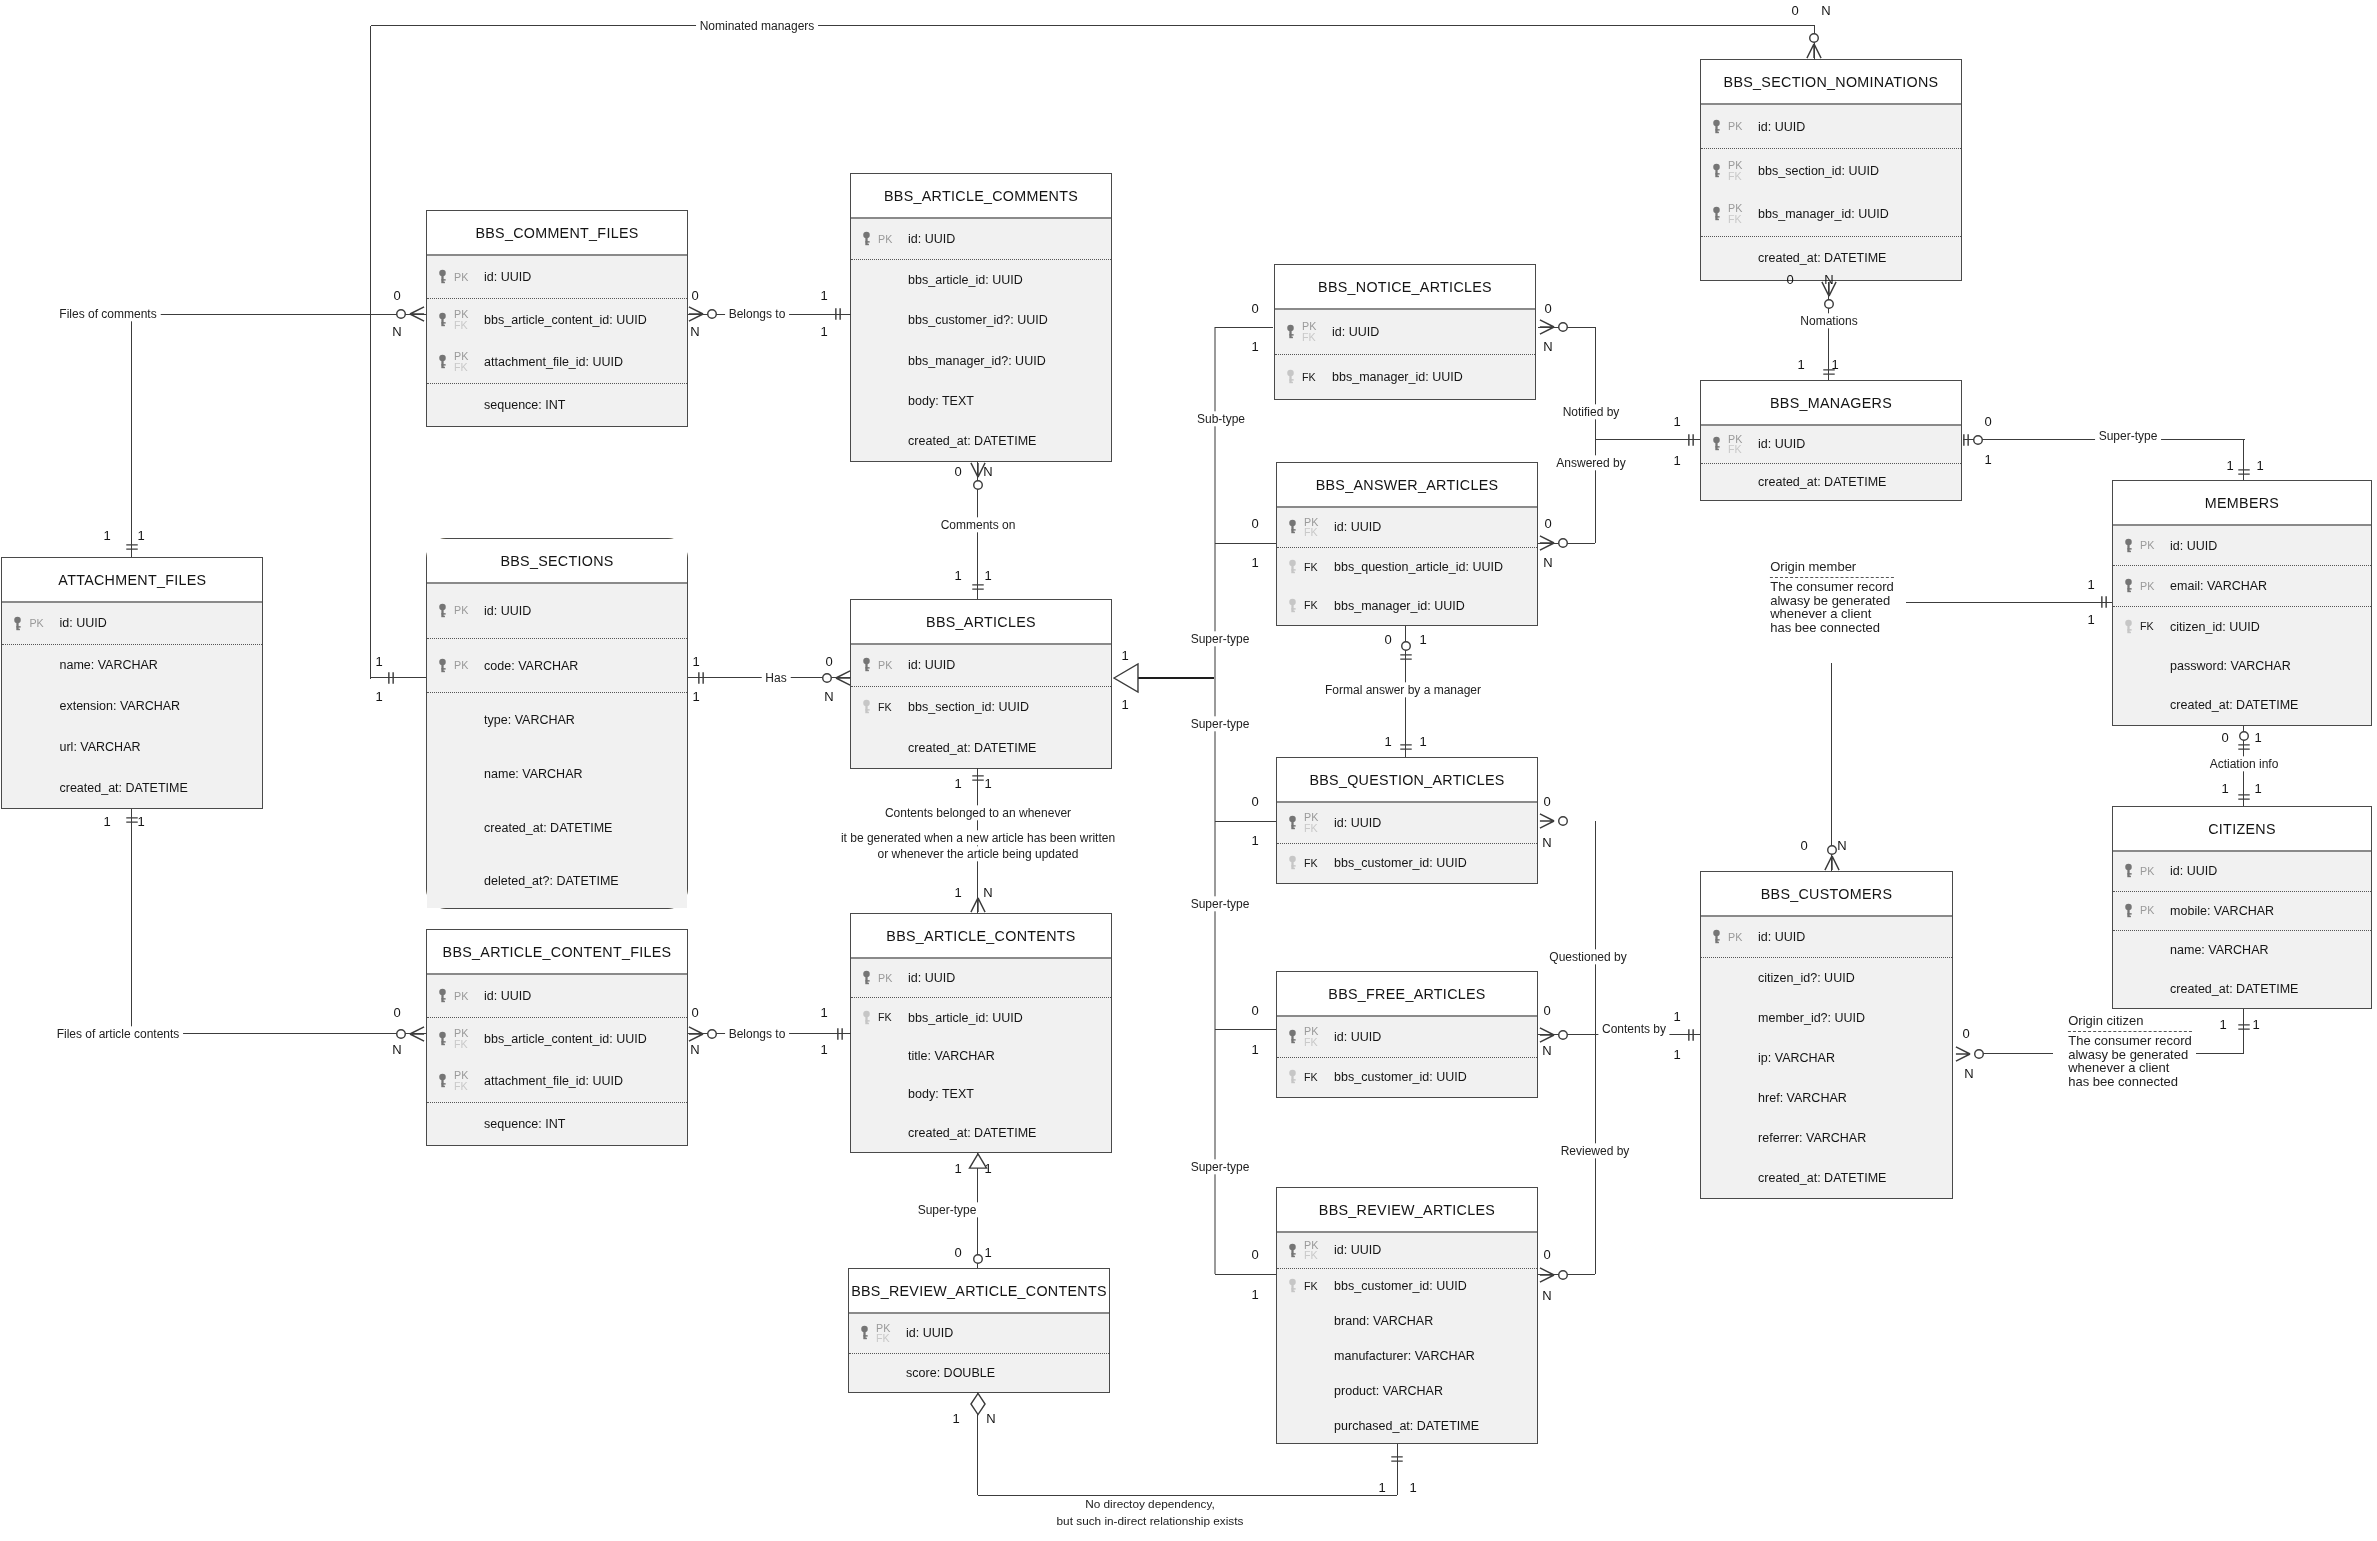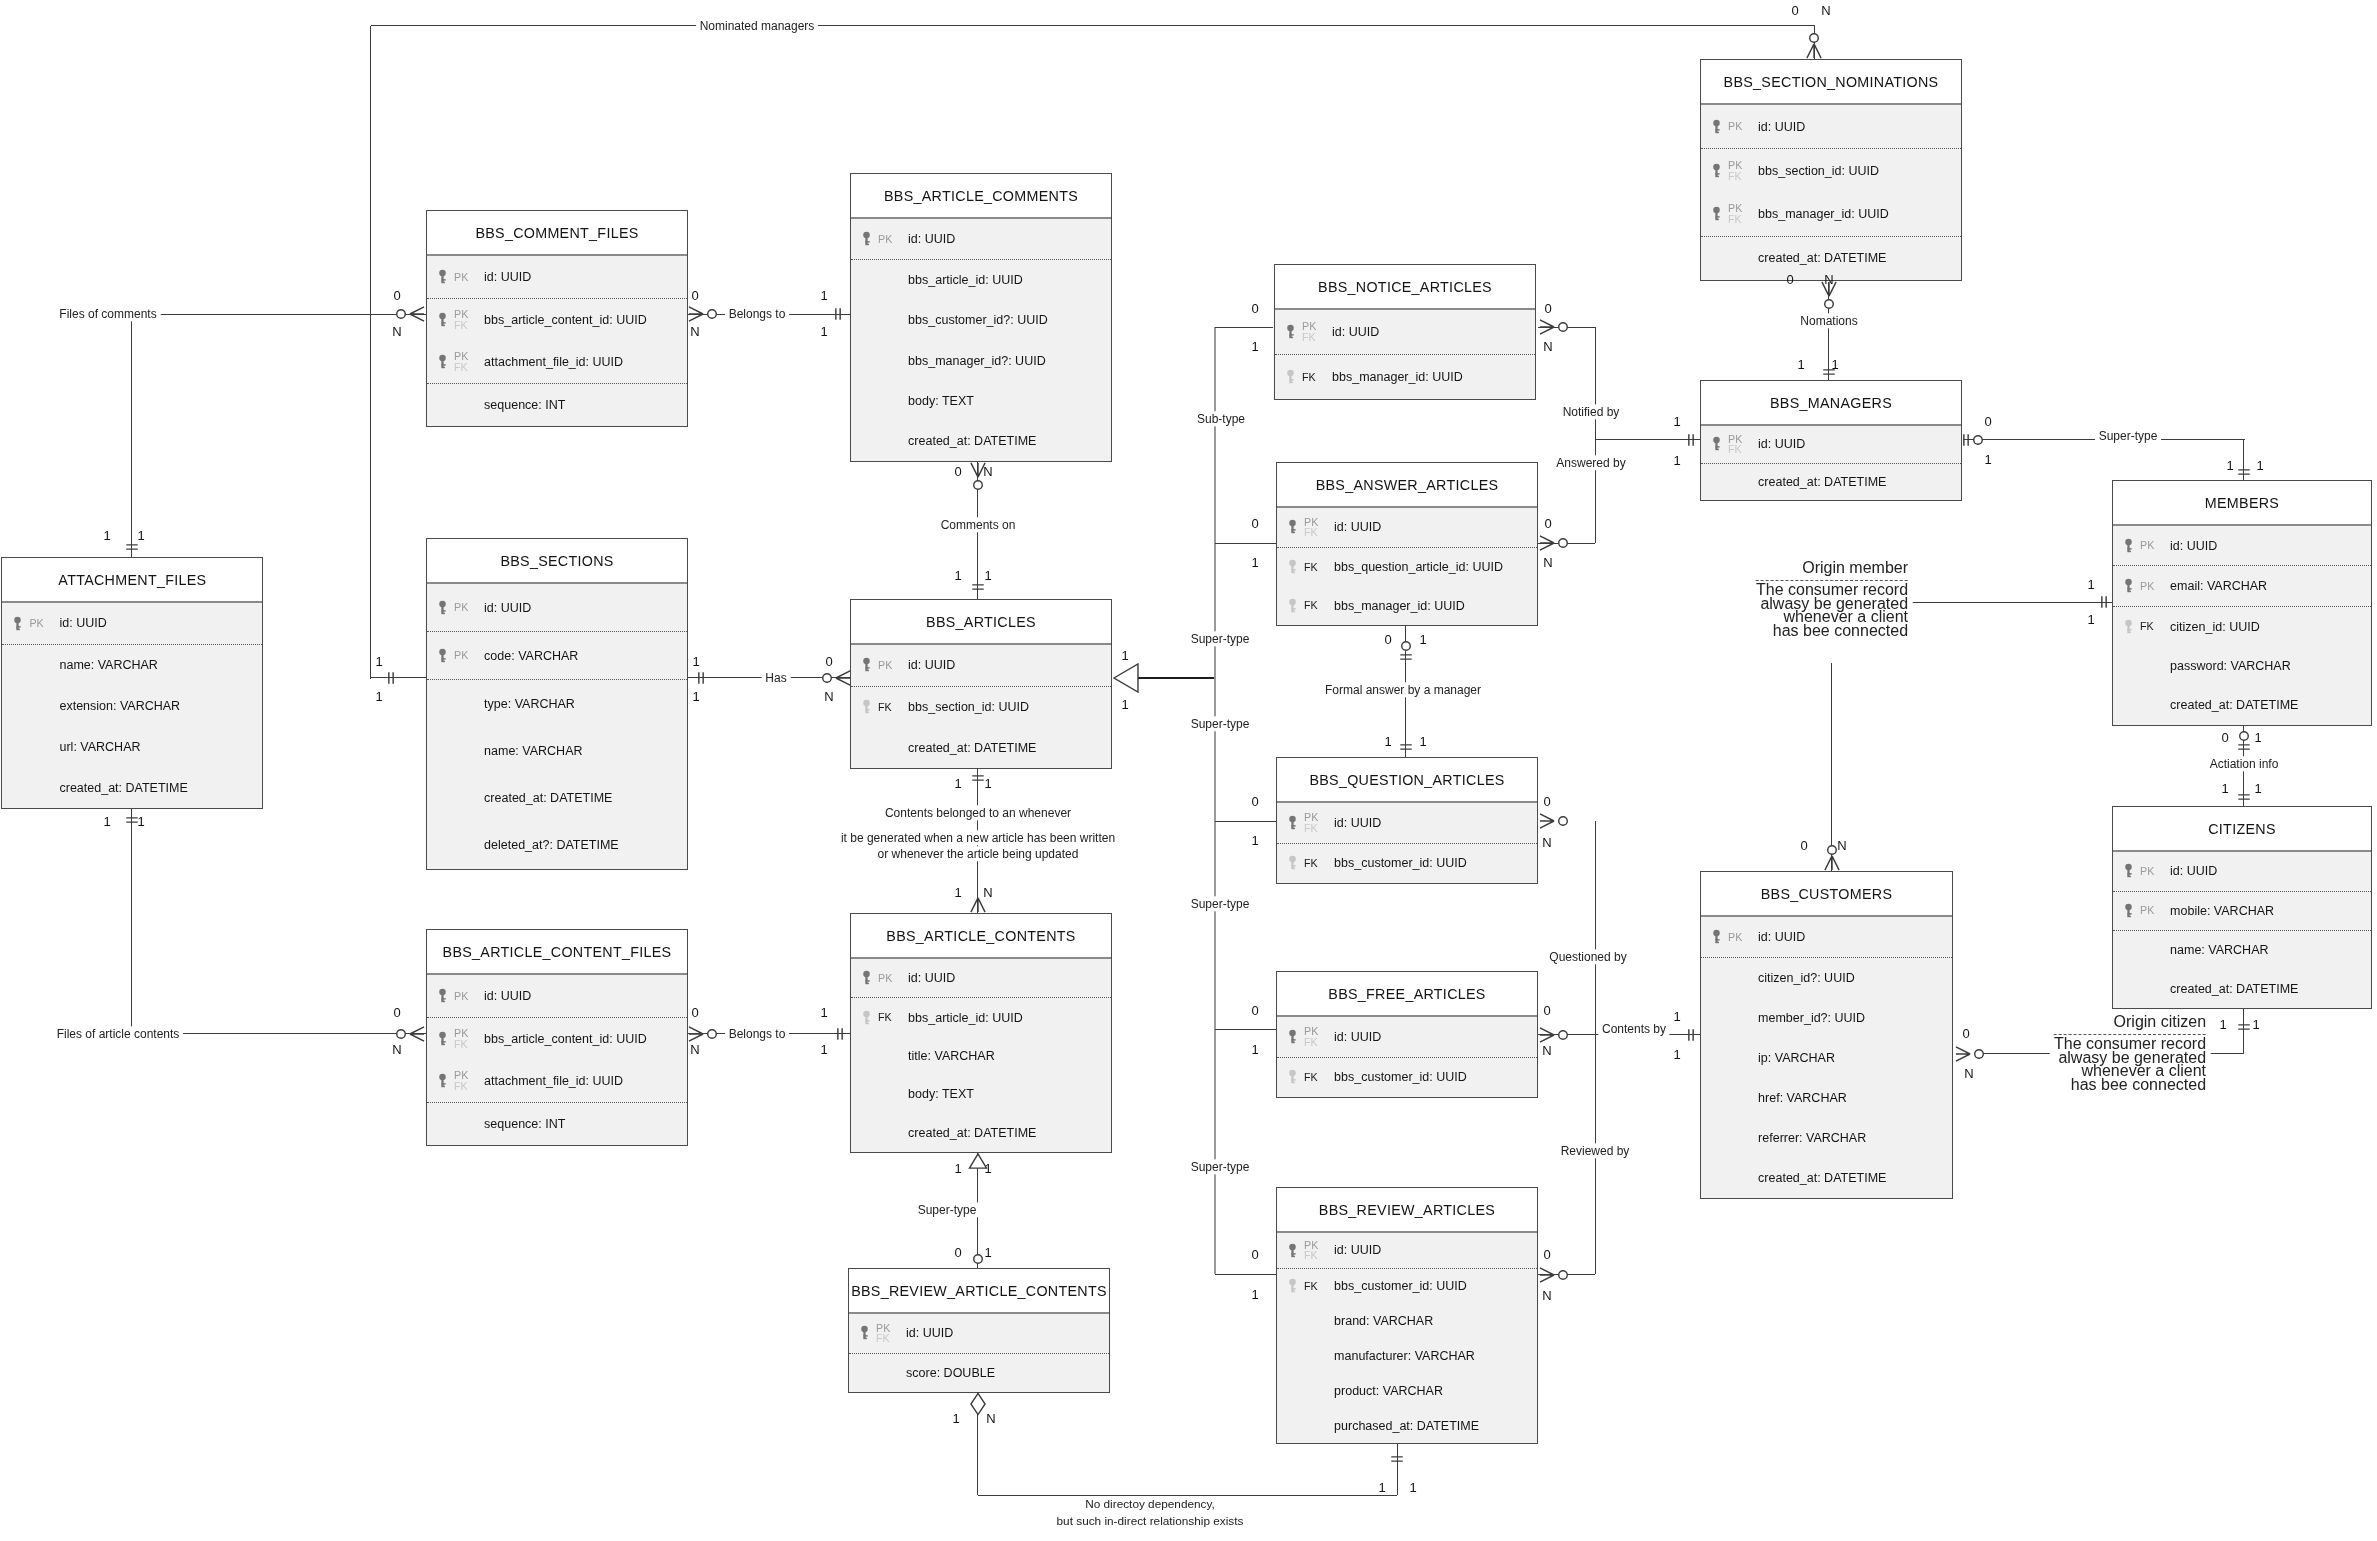"BBS_SECTIONS" div.entity { border-radius: none -> 20px; height: 332px -> 371px }
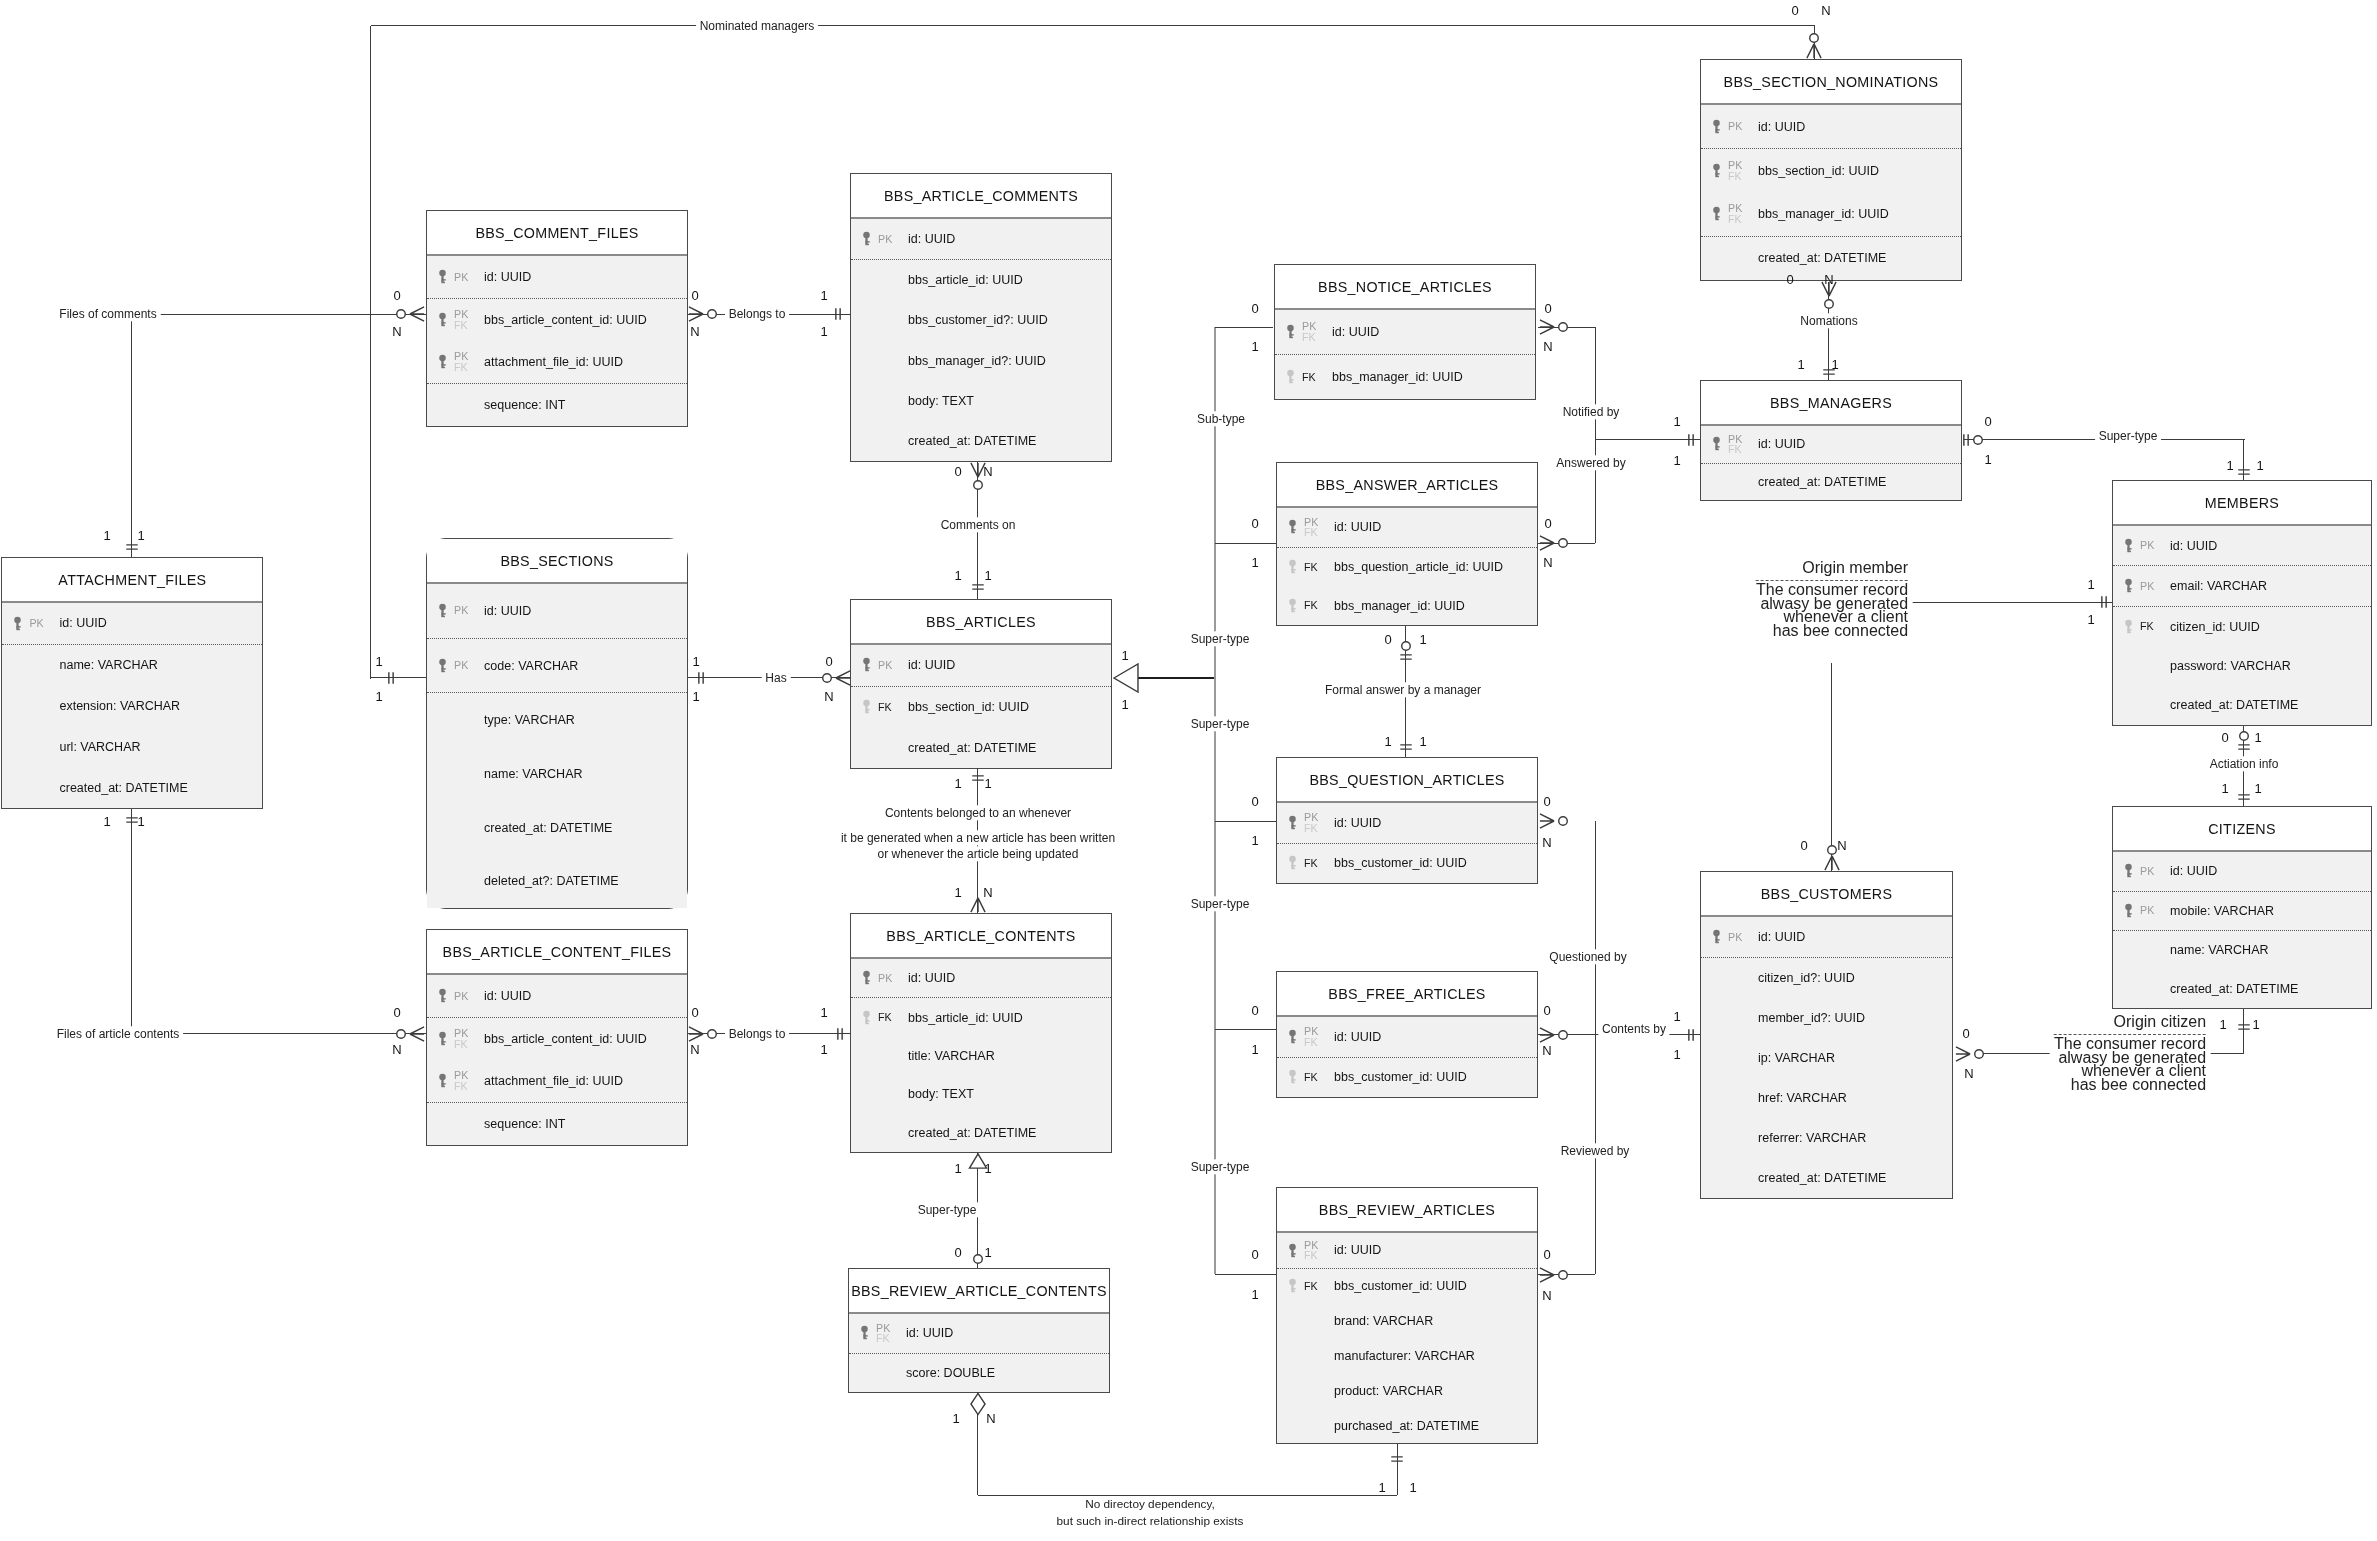"Origin member" .note { font-size: 16px -> 13px; text-align: right -> left }
